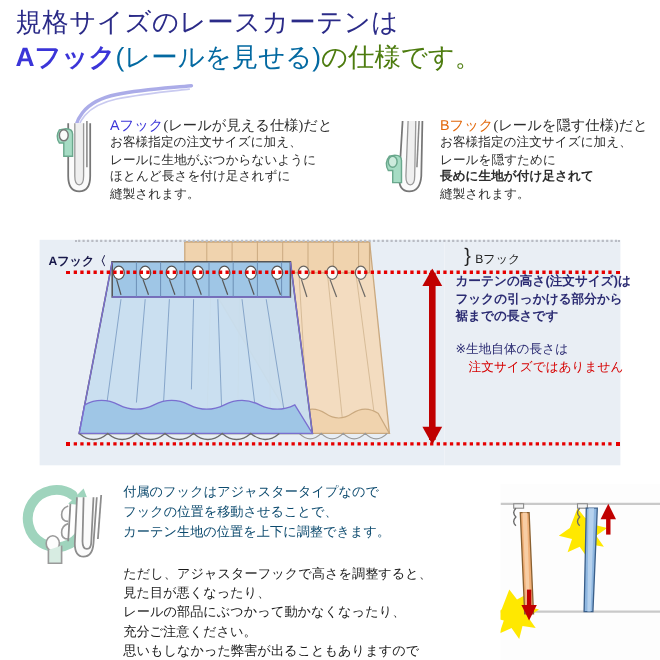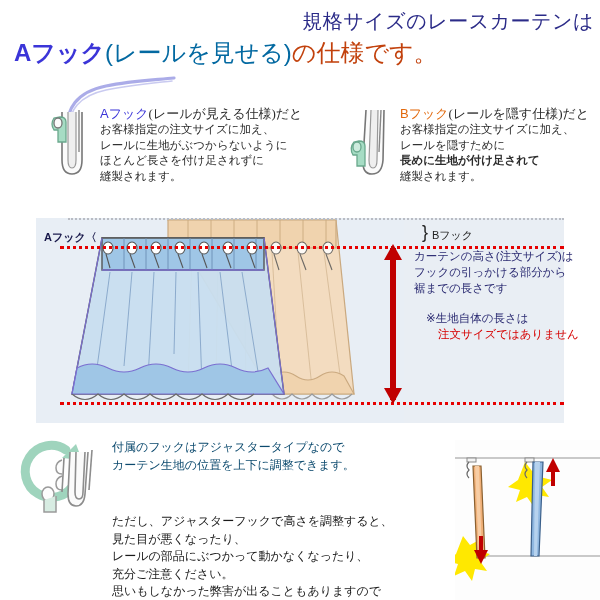"規格サイズのレースカーテンは" .title .l1 { font-size: 20px -> 24px; text-align: right -> none }
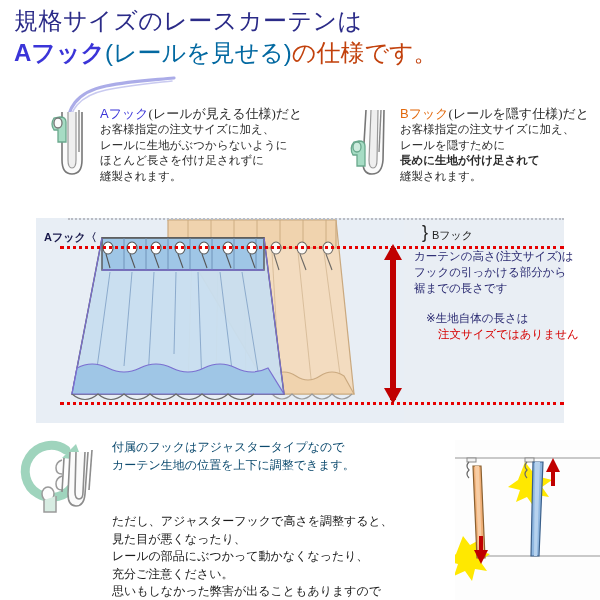"の仕様です。" .title .rest { color: #c2410c -> #4d7c0f }
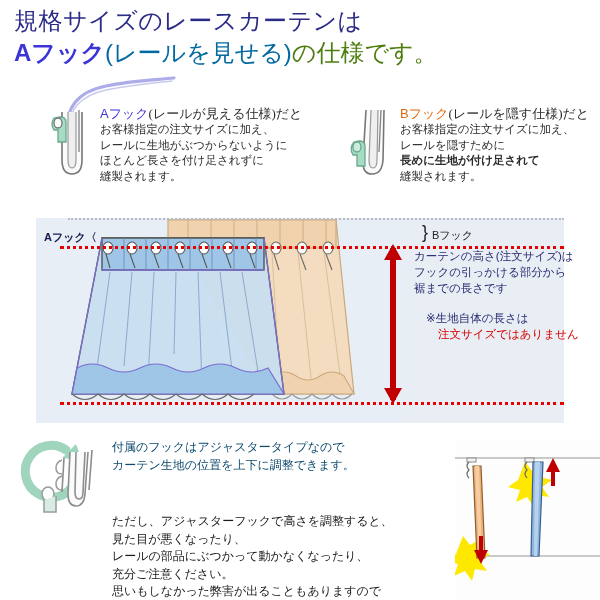"カーテンの高さ(注文サイズ)は" .note .nline { font-weight: normal -> bold }
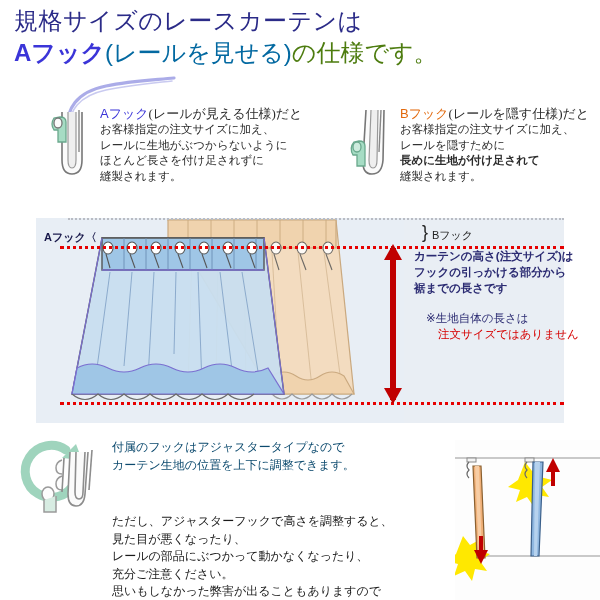"※生地自体の長さは" .note .warn { margin-left: 12px -> none }
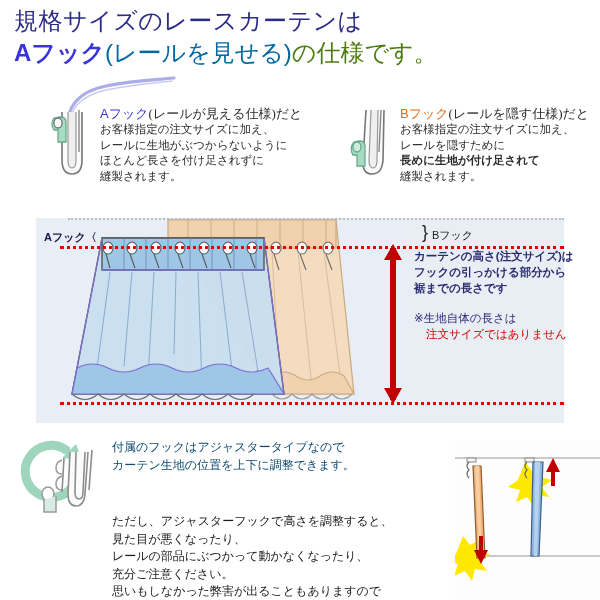"フックの位置を移動させることで、" div { html: none -> <div>フックの位置を移動させることで、</div> }
